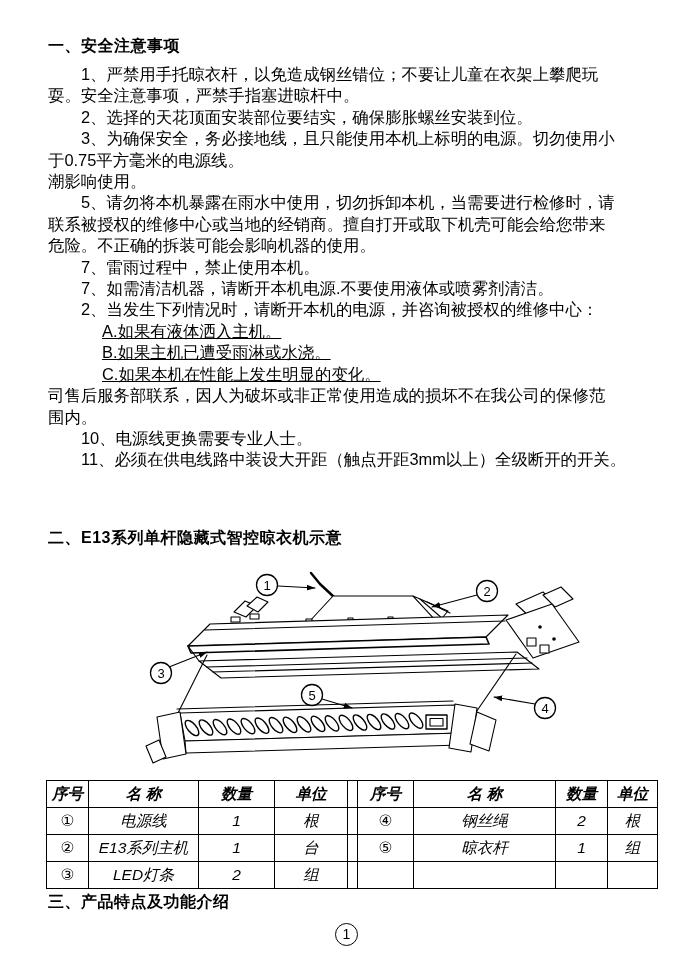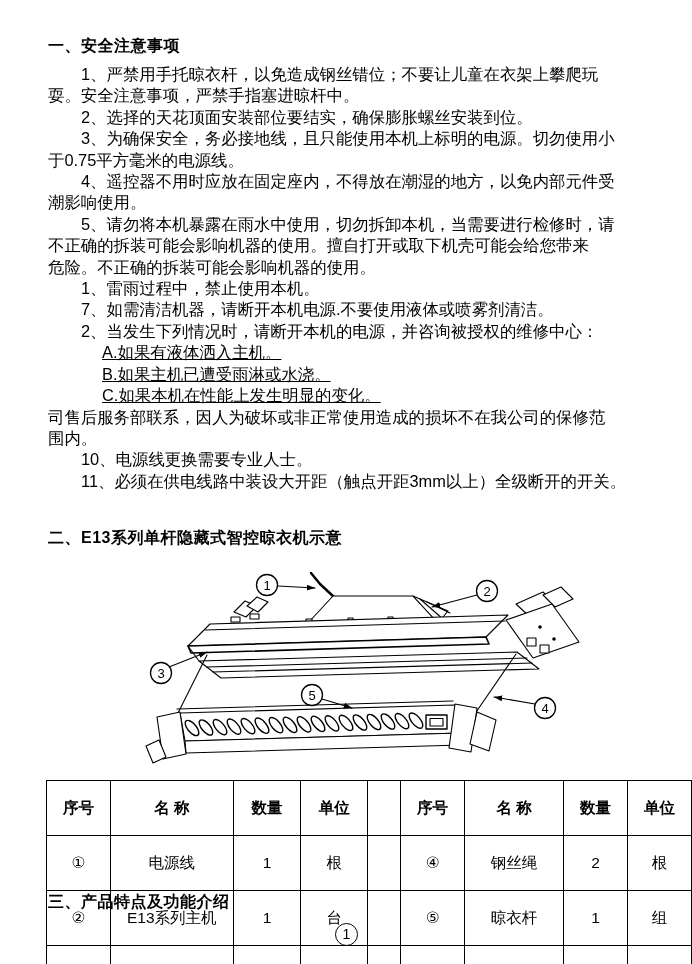"4、遥控器不用时应放在固定座内，不得放在潮湿的地方，以免内部元件受" div.ln { html: <div>4、遥控器不用时应放在固定座内，不得放在潮湿的地方，以免内部元件受</div> -> none }
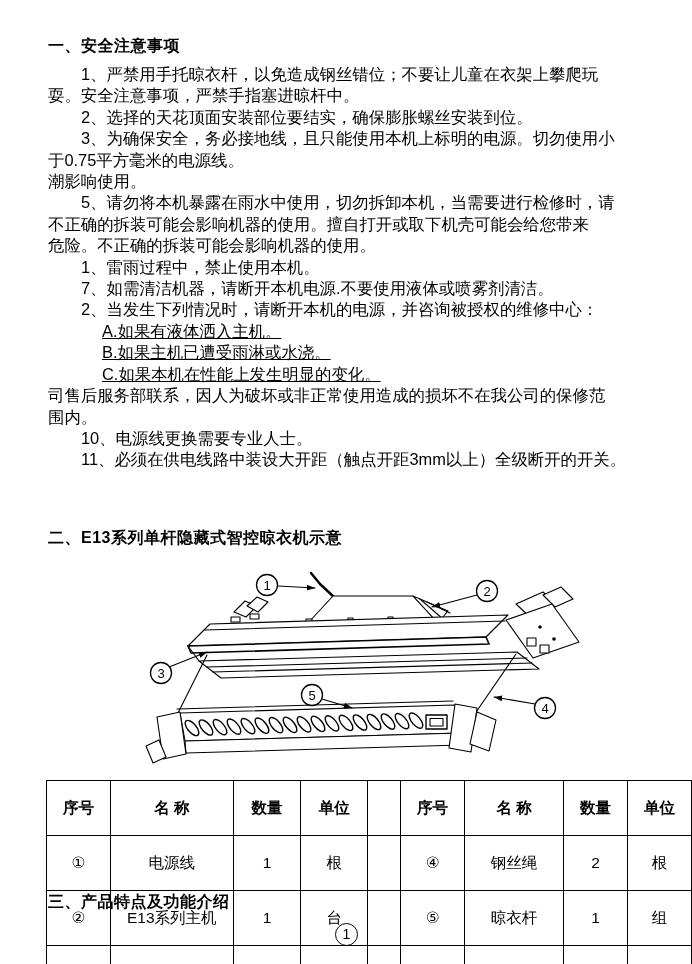"不正确的拆装可能会影响机器的使用。擅自打开或取下机壳可能会给您带来" div.ln { text: 不正确的拆装可能会影响机器的使用 -> 联系被授权的维修中心或当地的经销商 }
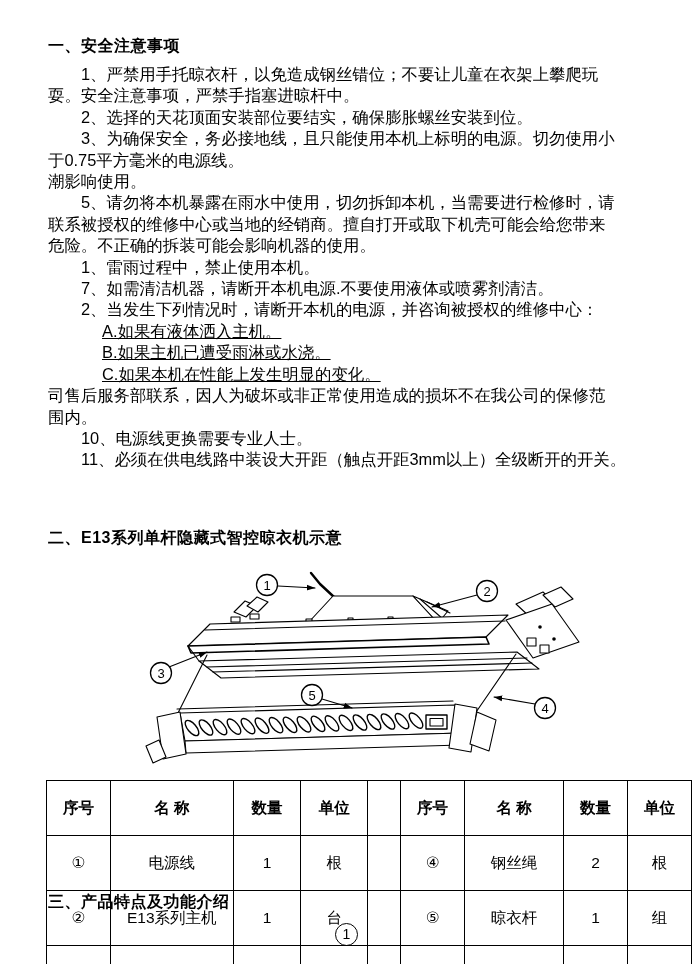"1、雷雨过程中，禁止使用本机。" div.ln { text: 1 -> 7 }
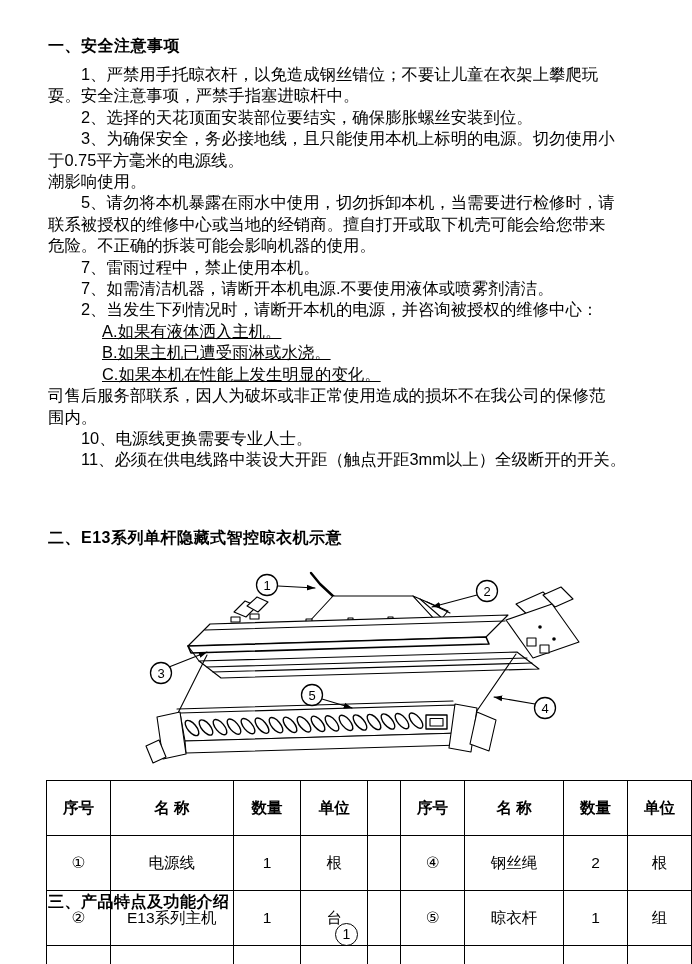"序号" #parts th, #parts td { font-style: none -> italic; padding: 16px -> 2px }
